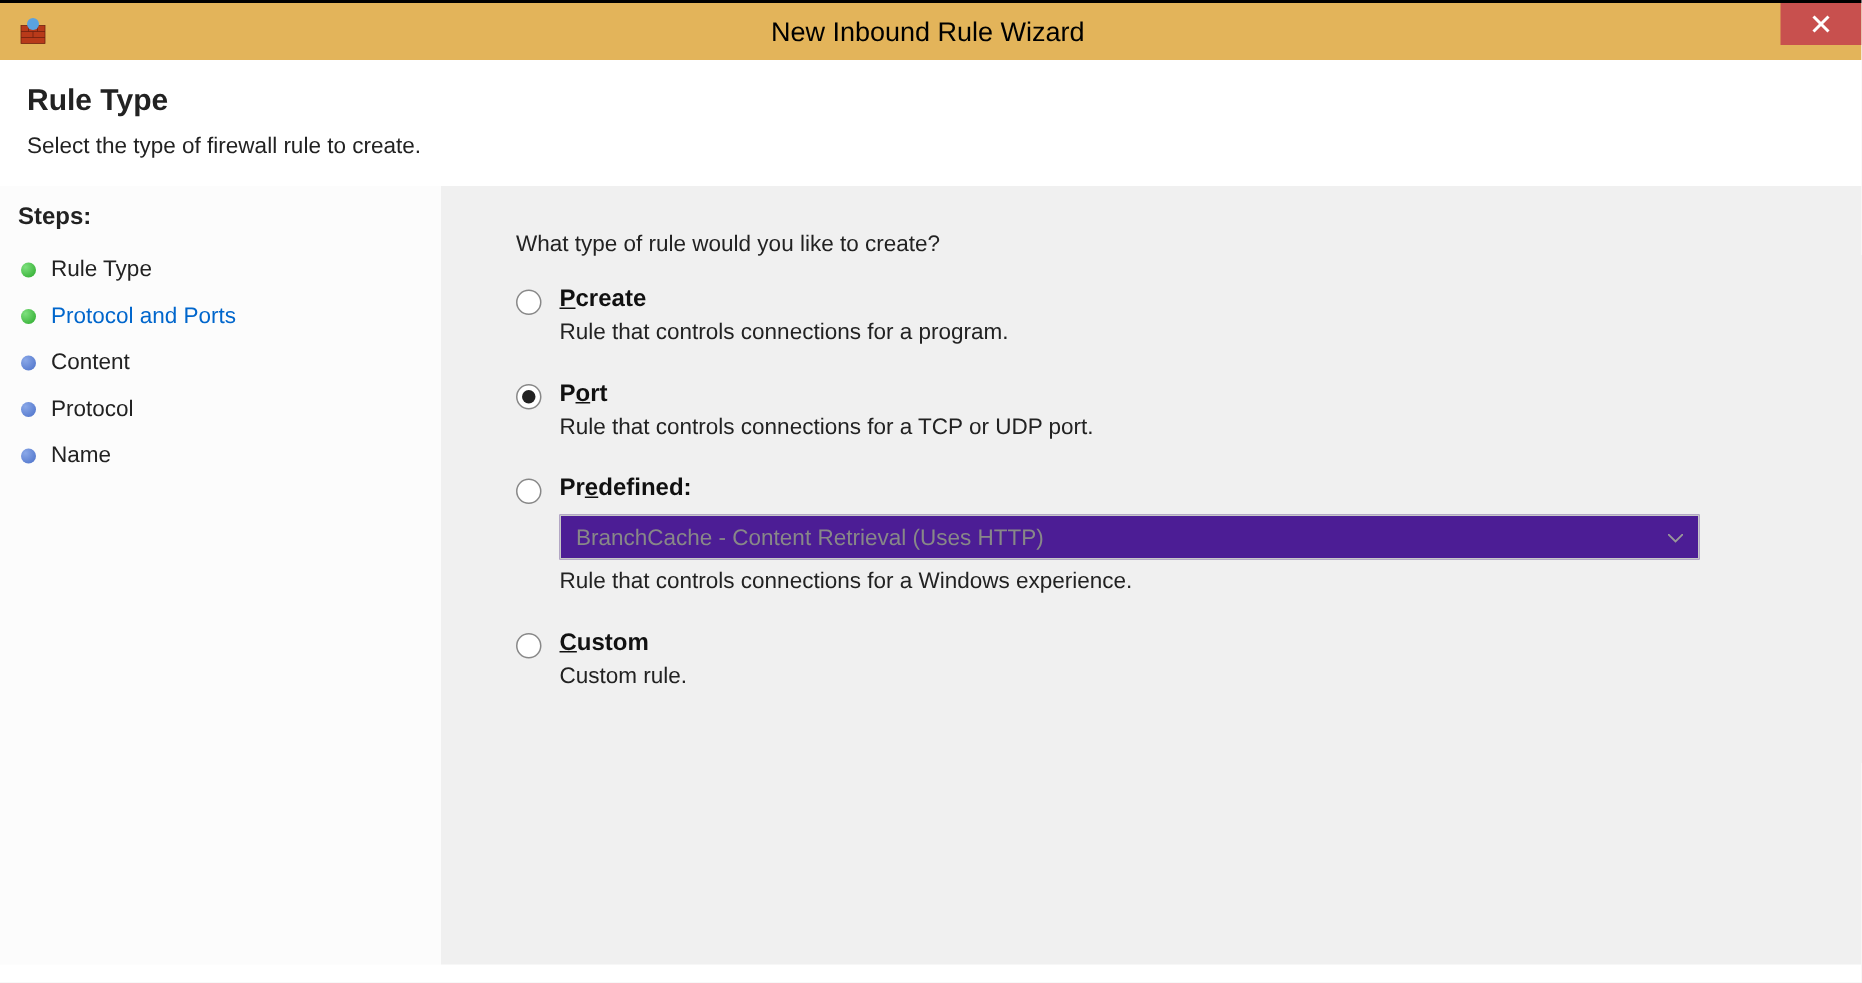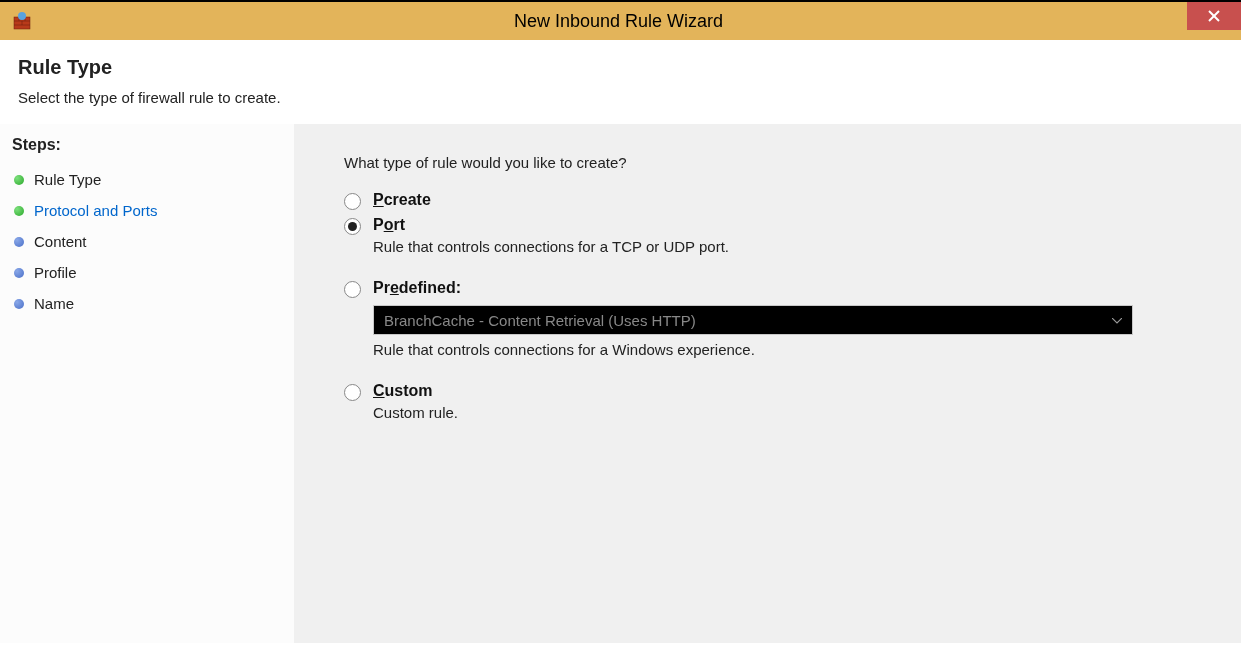"Rule that controls connections for a program." div.option-desc { html: none -> <div>Rule that controls connections for a program.</div> }
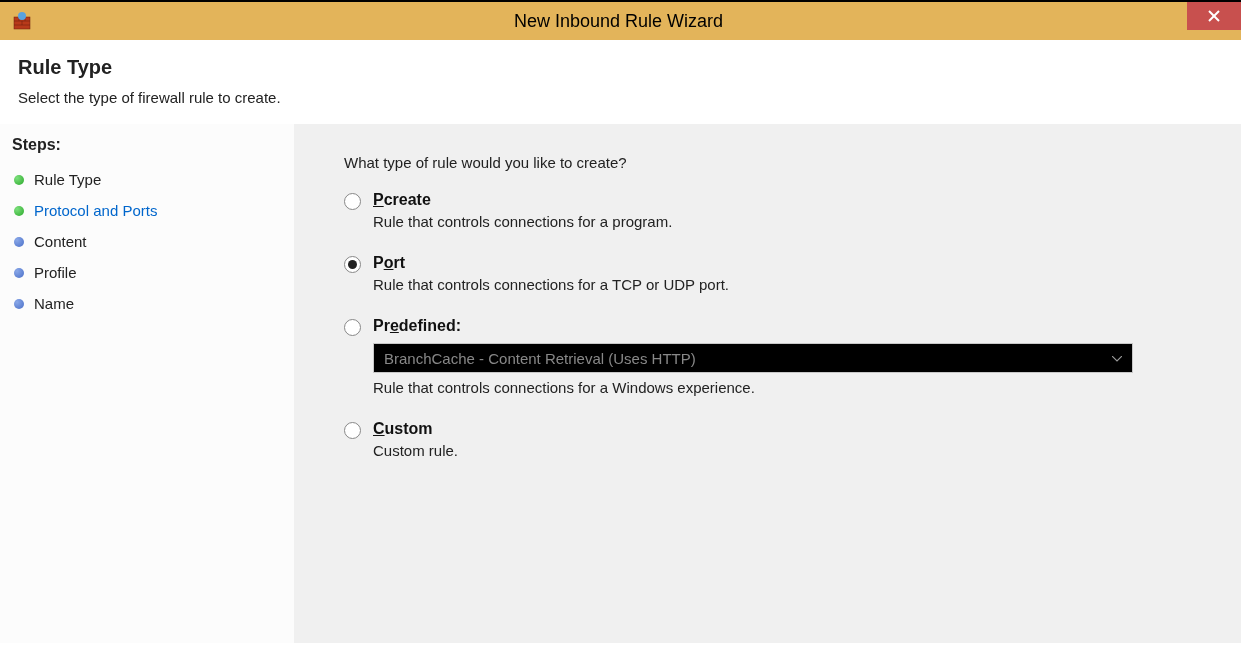"Profile" span { text: Profile -> Protocol }
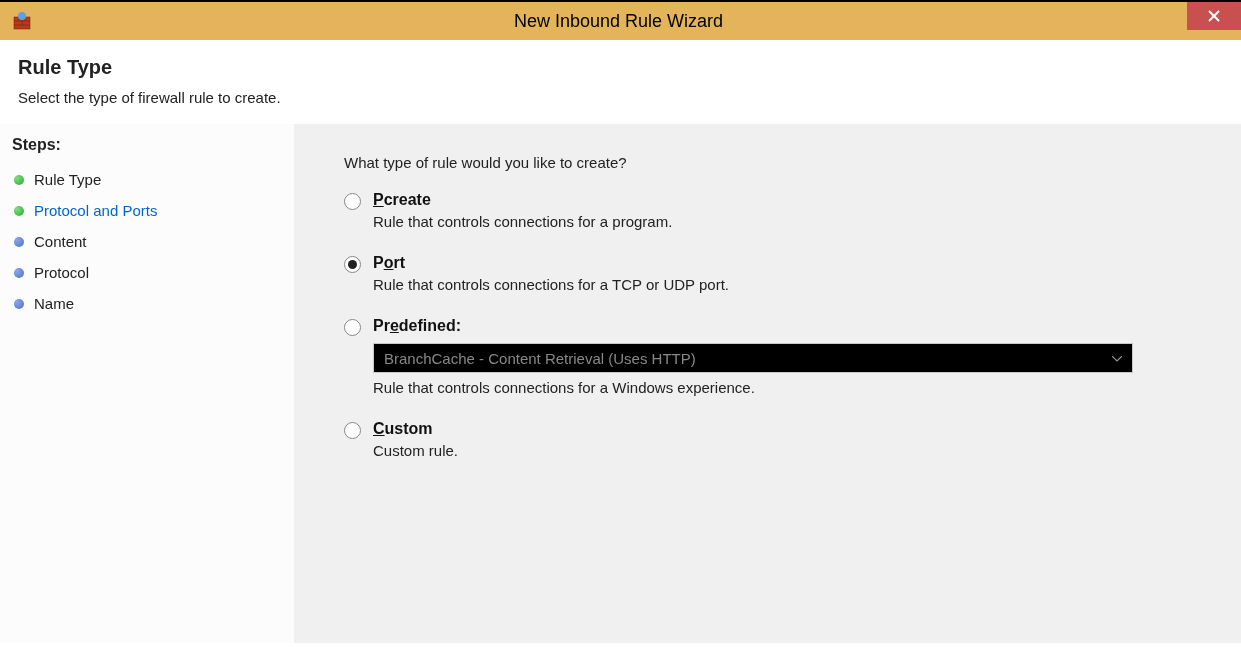"BranchCache - Content Retrieval (Uses" .predef-select { background: #000000 -> #4c1d95 }
